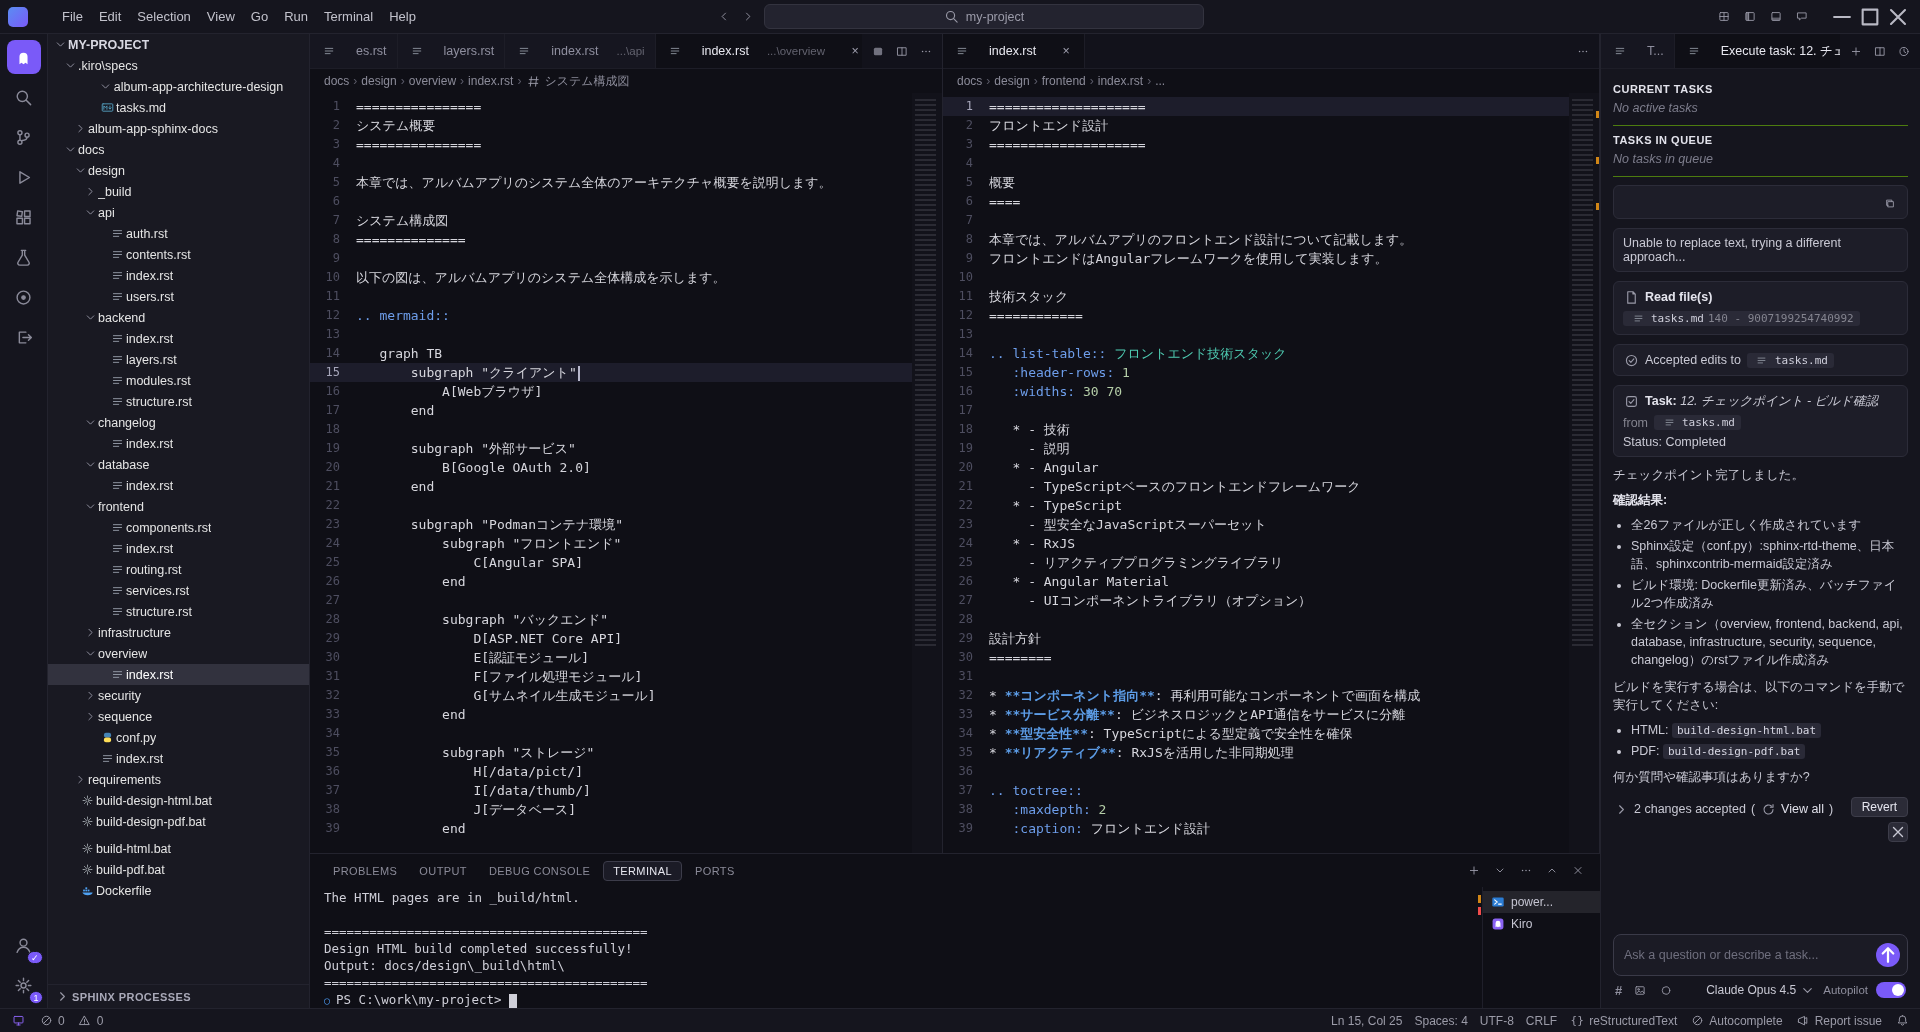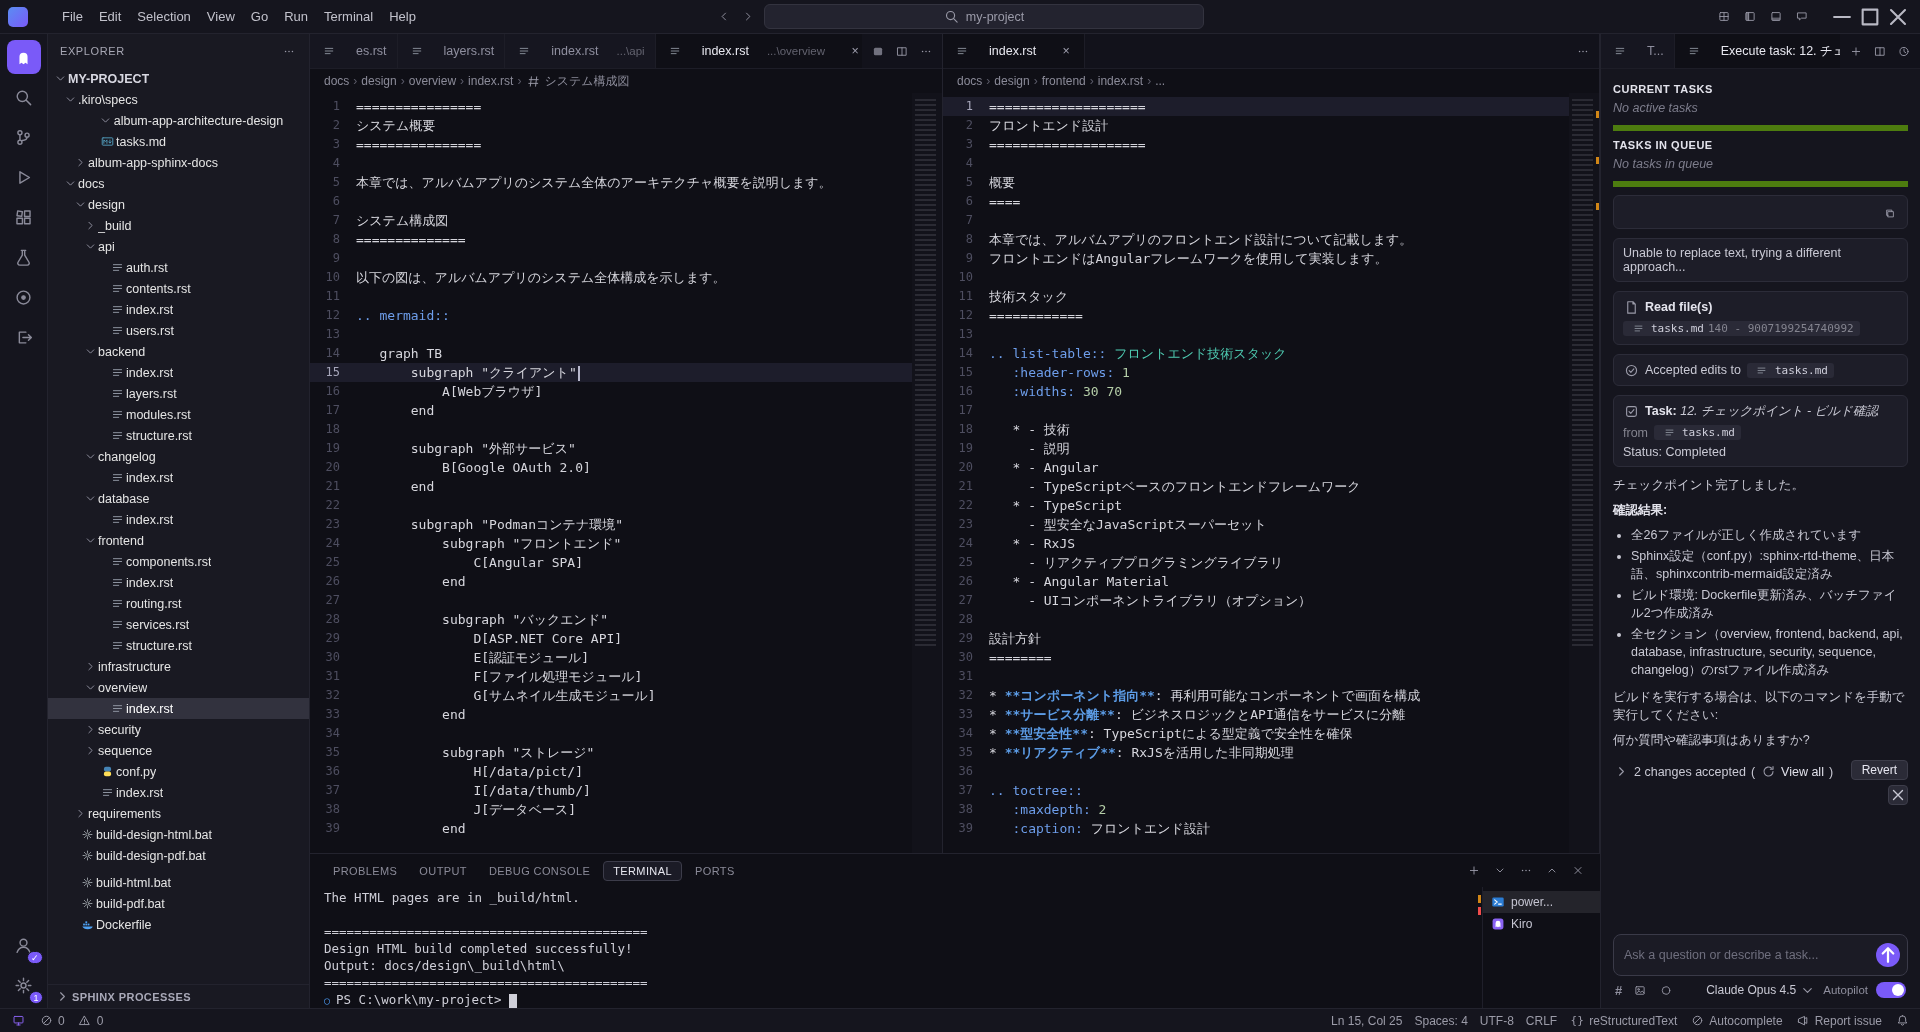"EXPLORER" div.sidebar-header { html: <div> <span>EXPLORER</span> <span> <svg> <circle></circle> <circle></circle> <circle></circle> </svg> </span> </div> -> none }
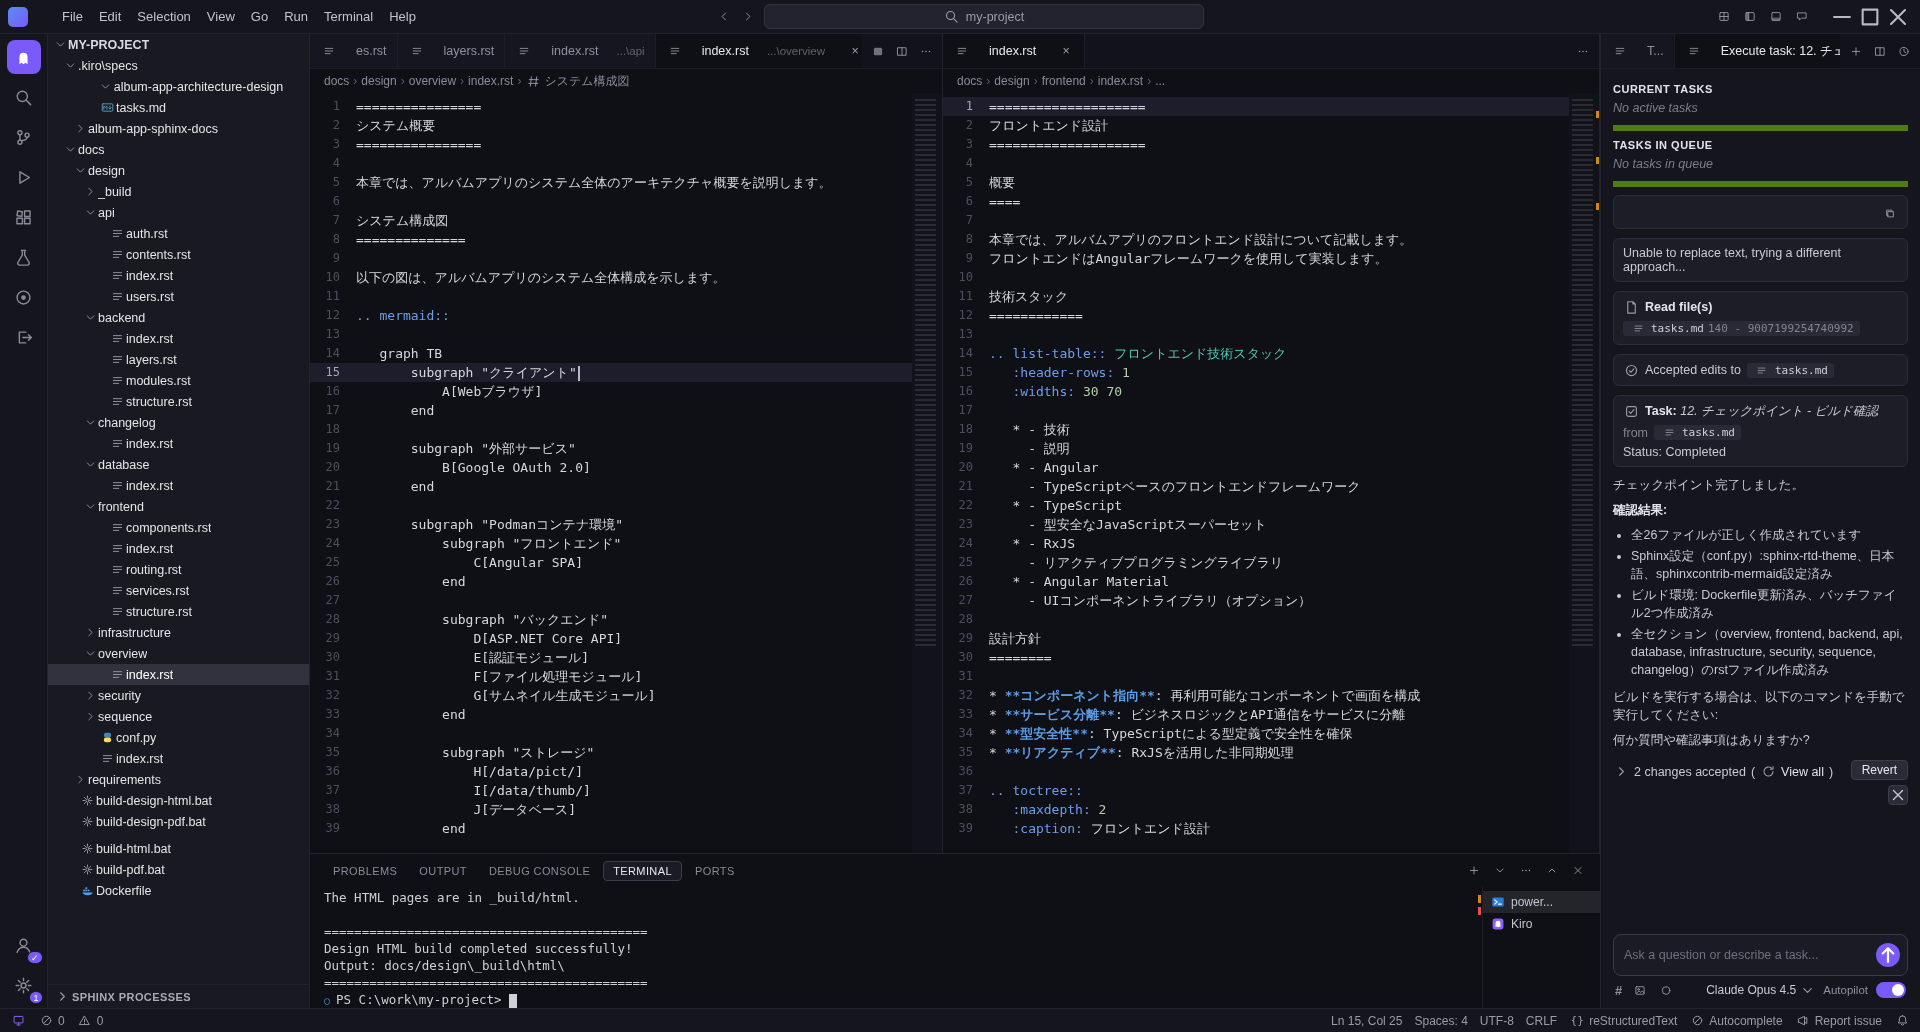"No active tasks" .k-empty { border-bottom: 6px solid #4d7c0f -> 1px solid #4d7c0f }
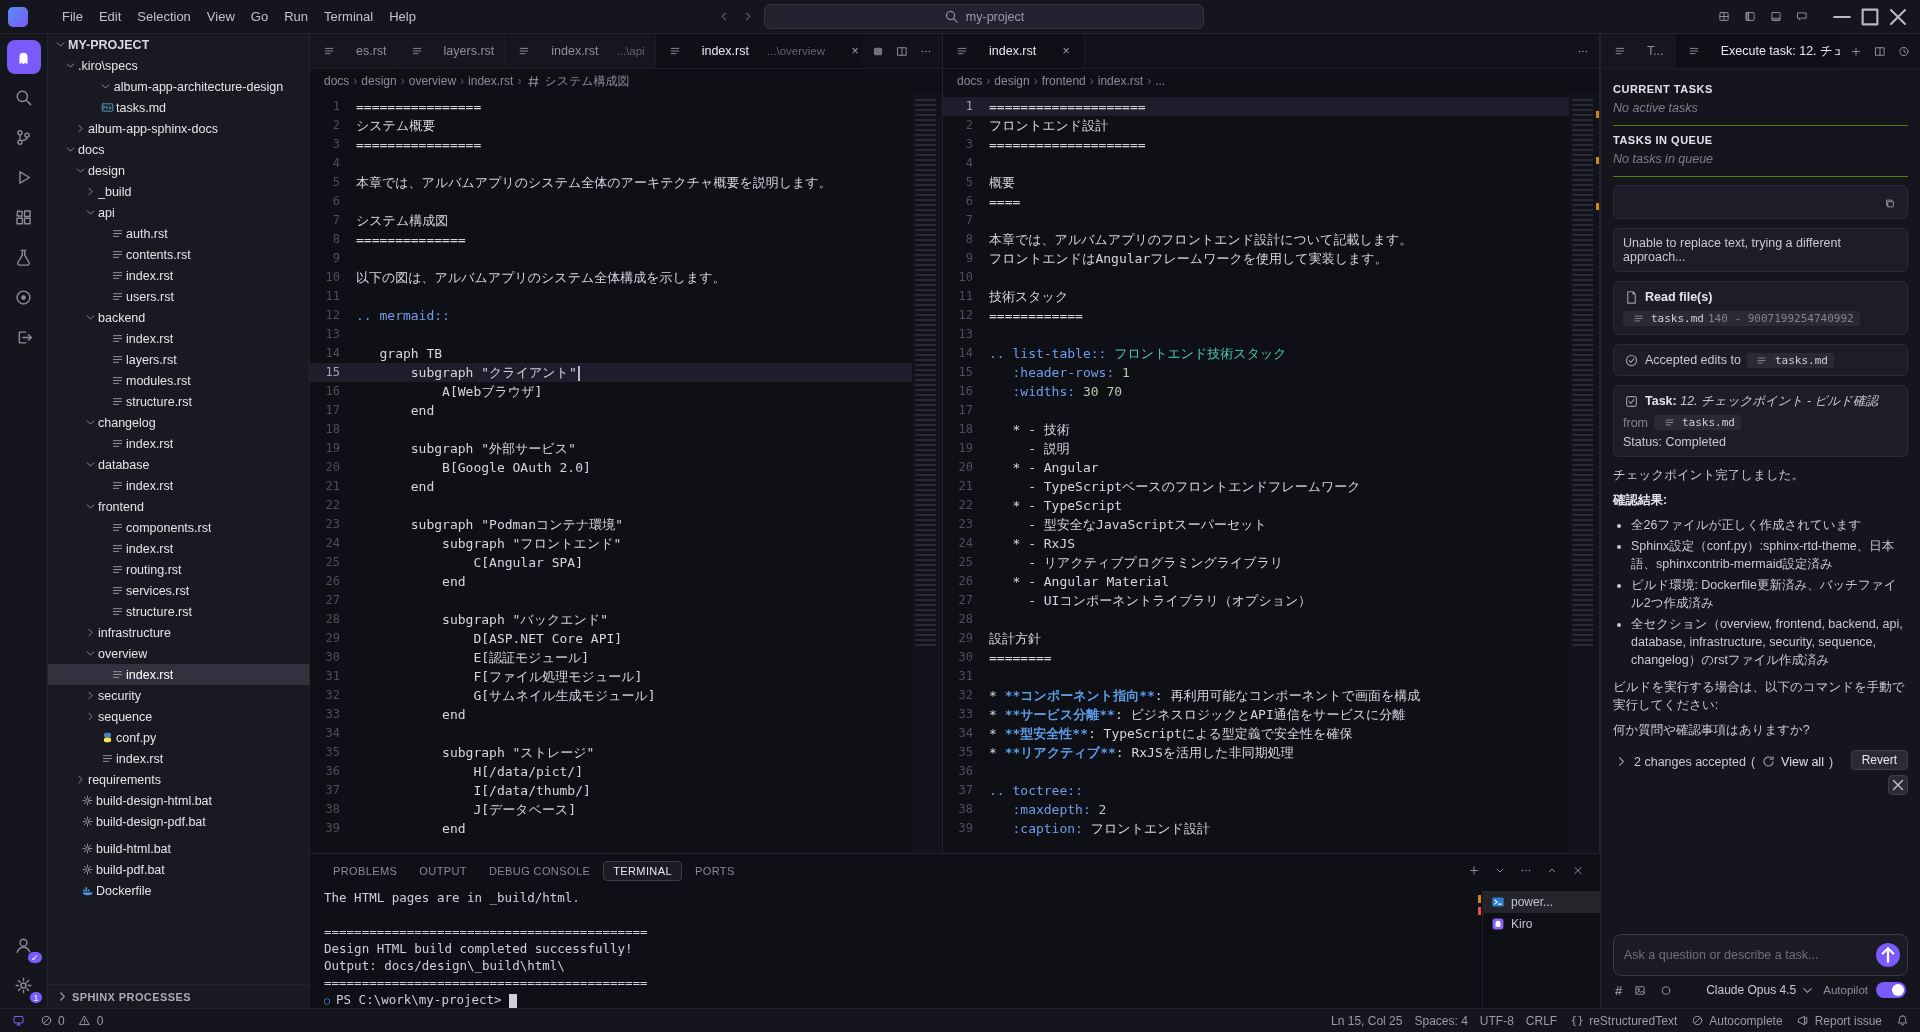"HTML: build-design-html.bat" ul.k-list { html: none -> <ul> <li>HTML: <span>build-design-html.bat</span></li> <li>PDF: <span>build-design-pdf.bat</span></li> </ul> }
